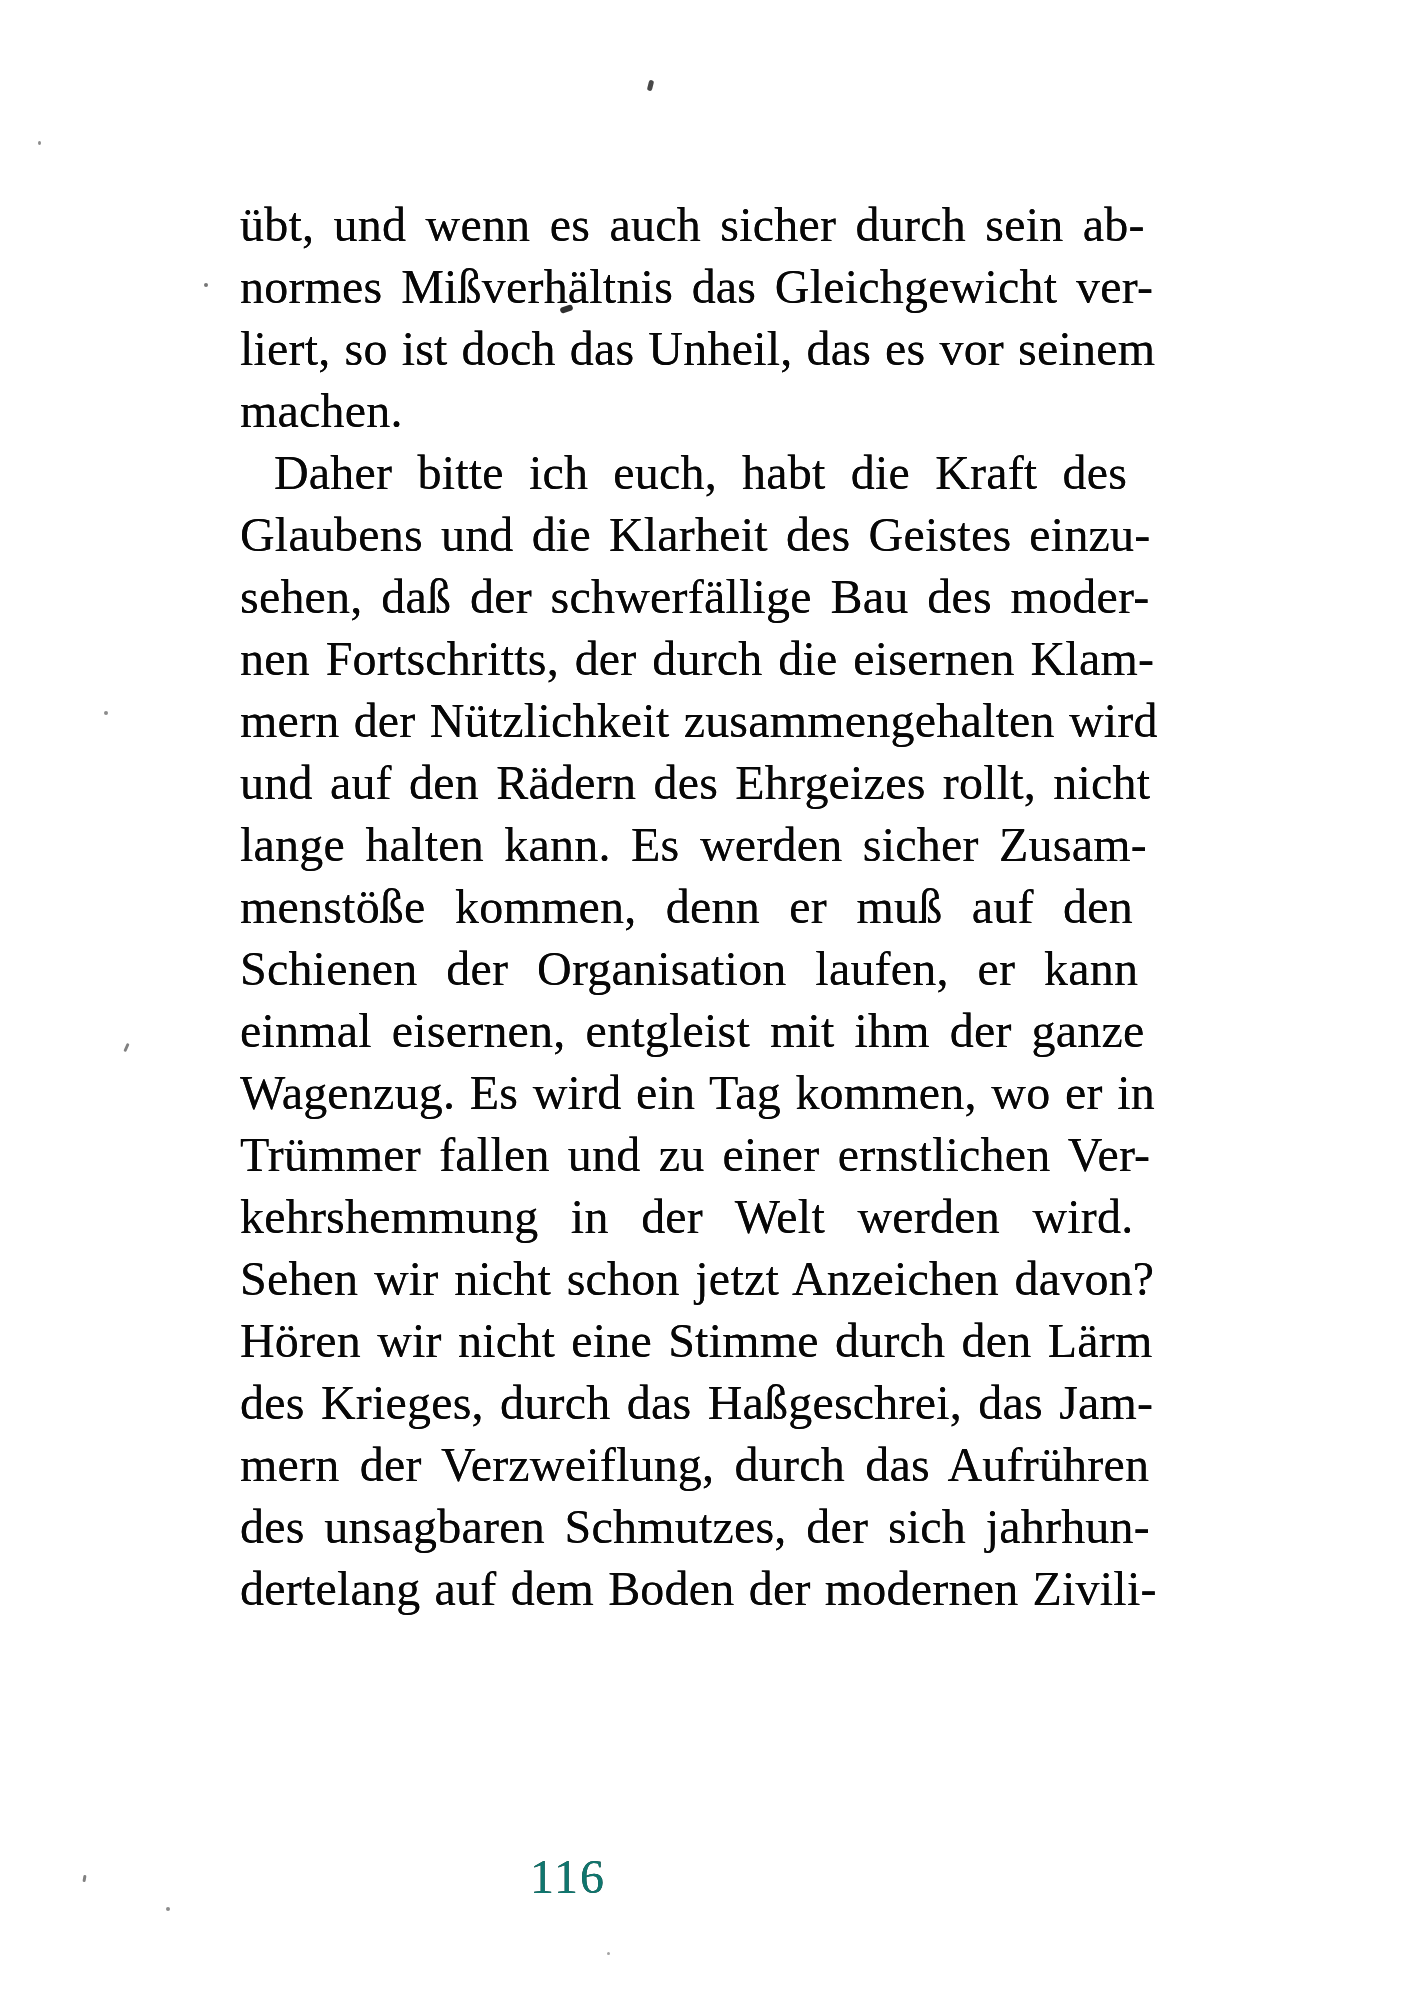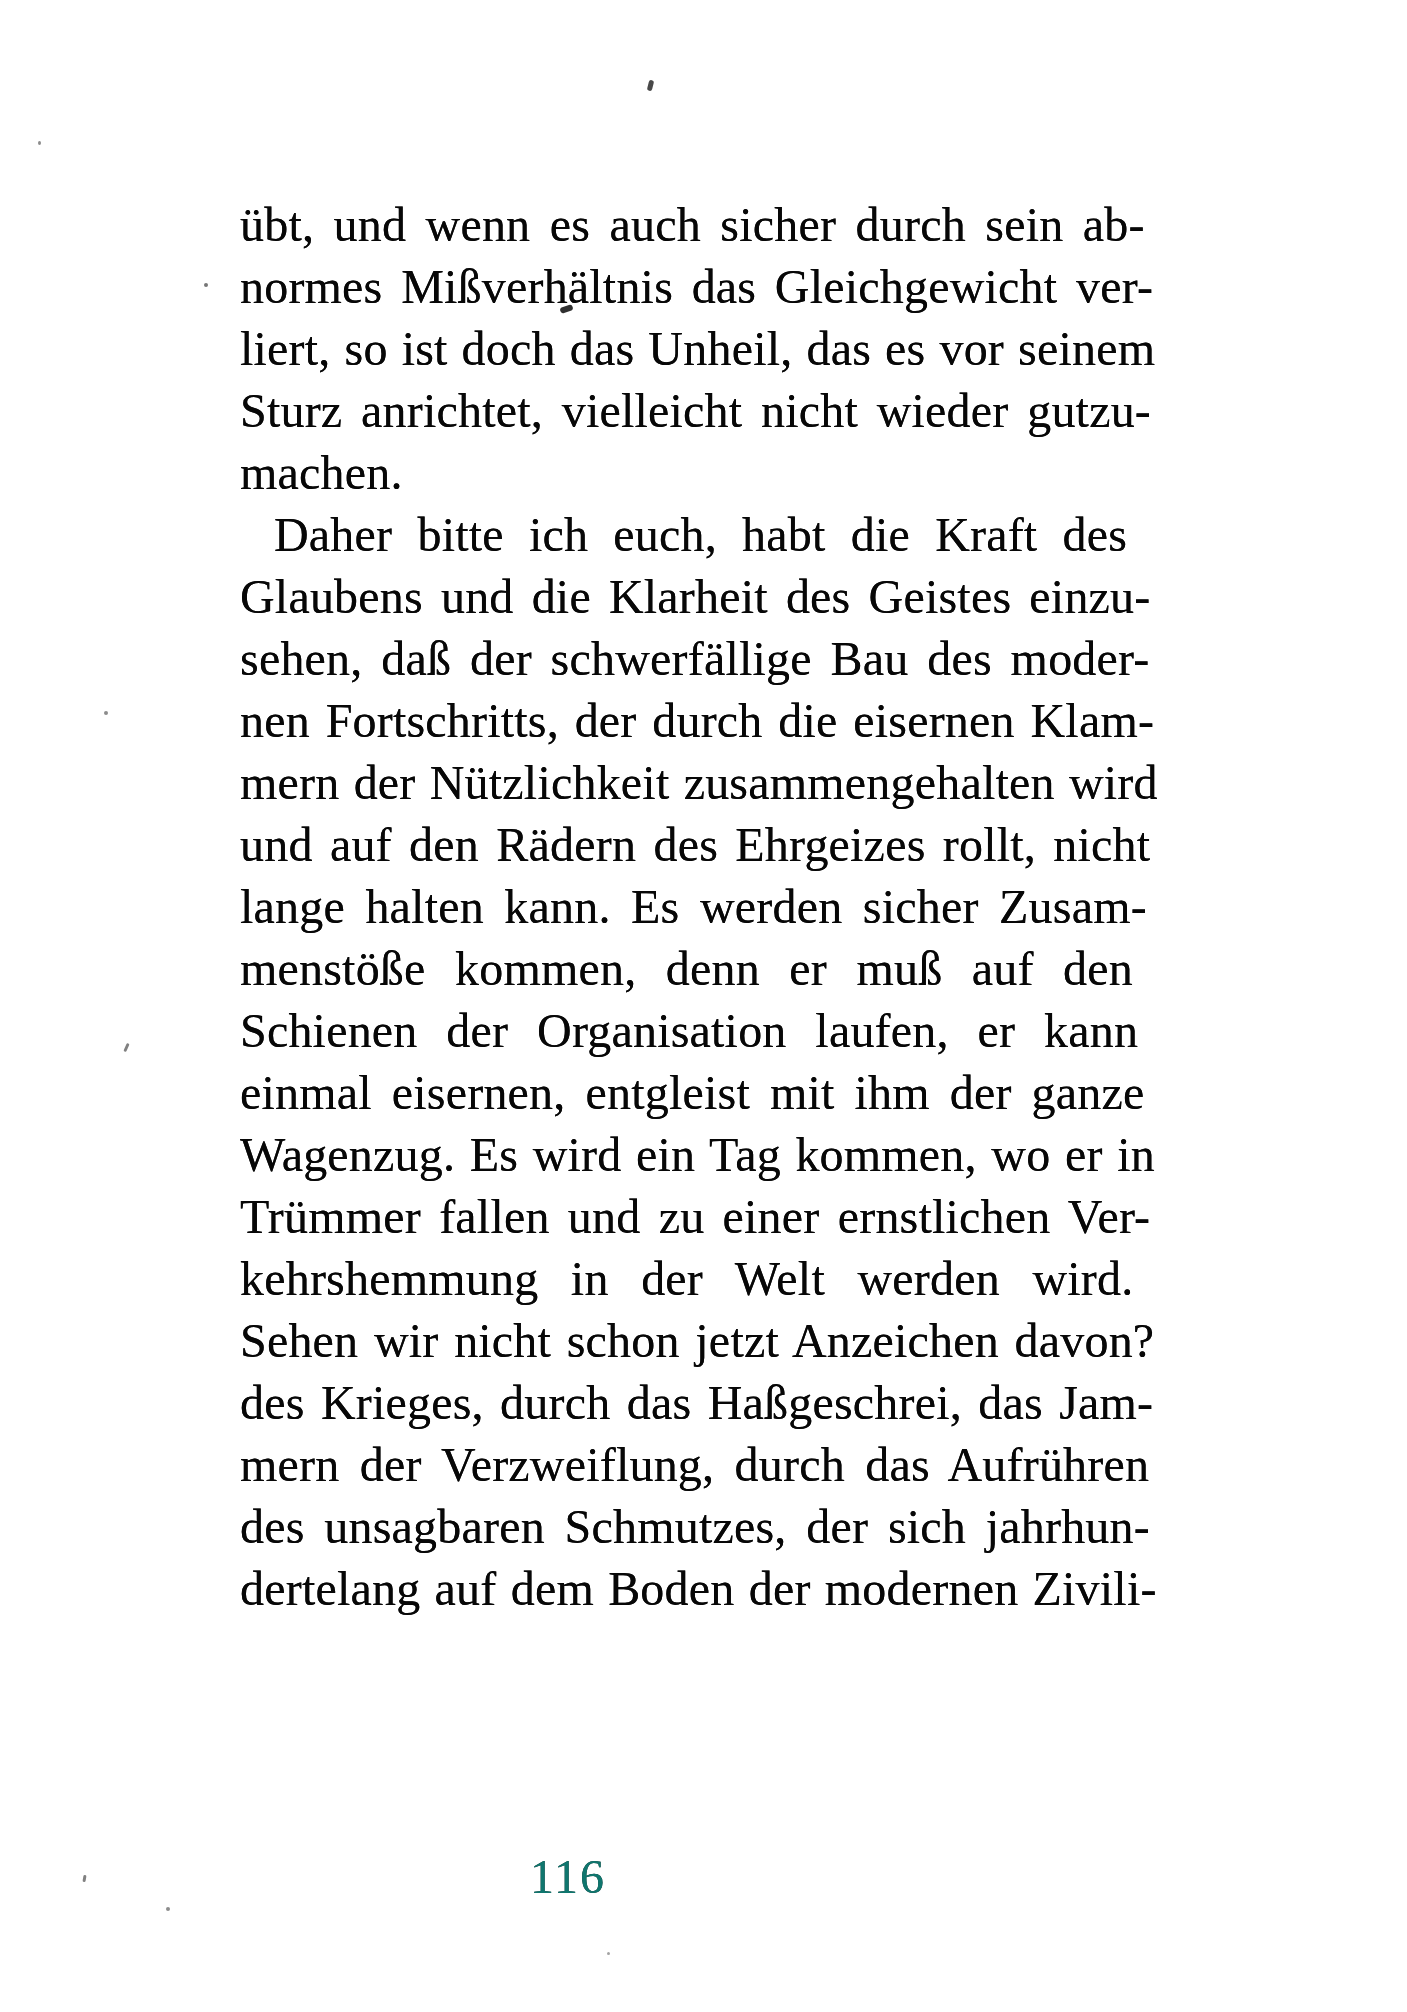"Sturz anrichtet, vielleicht nicht wieder" div.line { html: <div><span>Sturz anrichtet, vielleicht nicht wieder gutzu-</span></div> -> none }
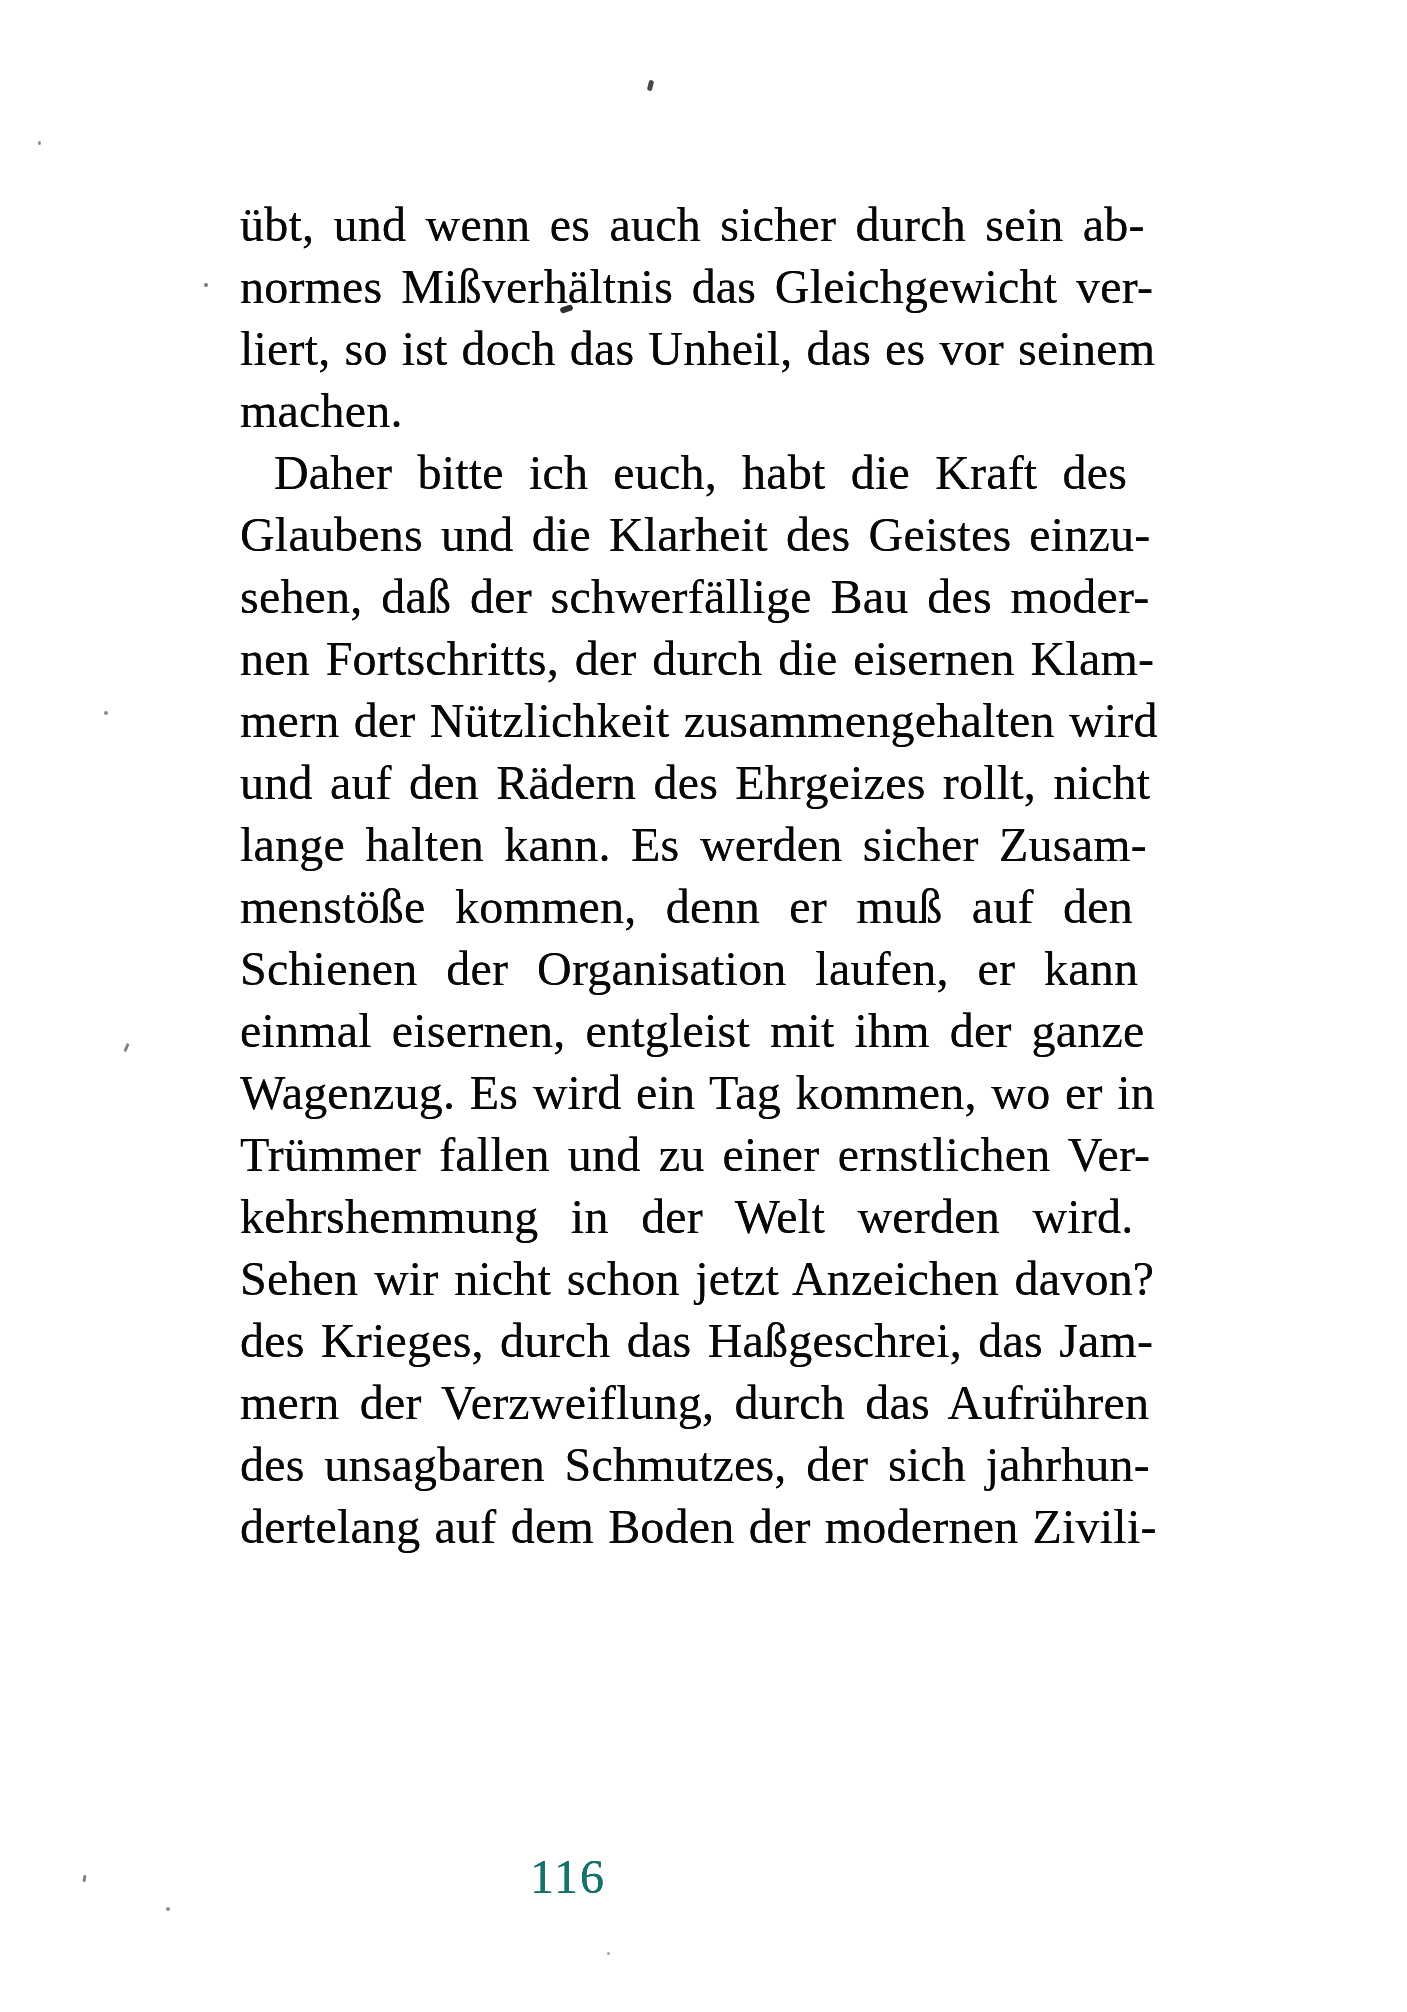"Hören wir nicht eine Stimme" div.line { html: none -> <div><span>Hören wir nicht eine Stimme durch den Lärm</span></div> }
